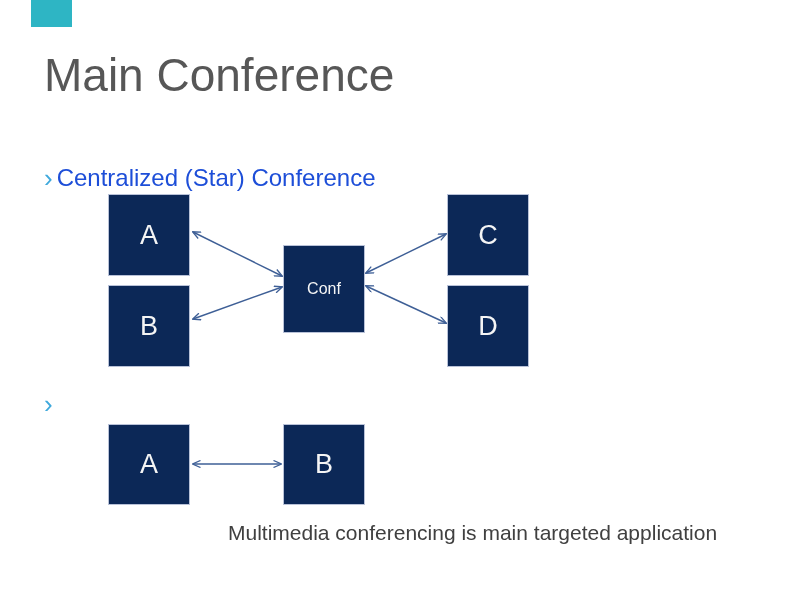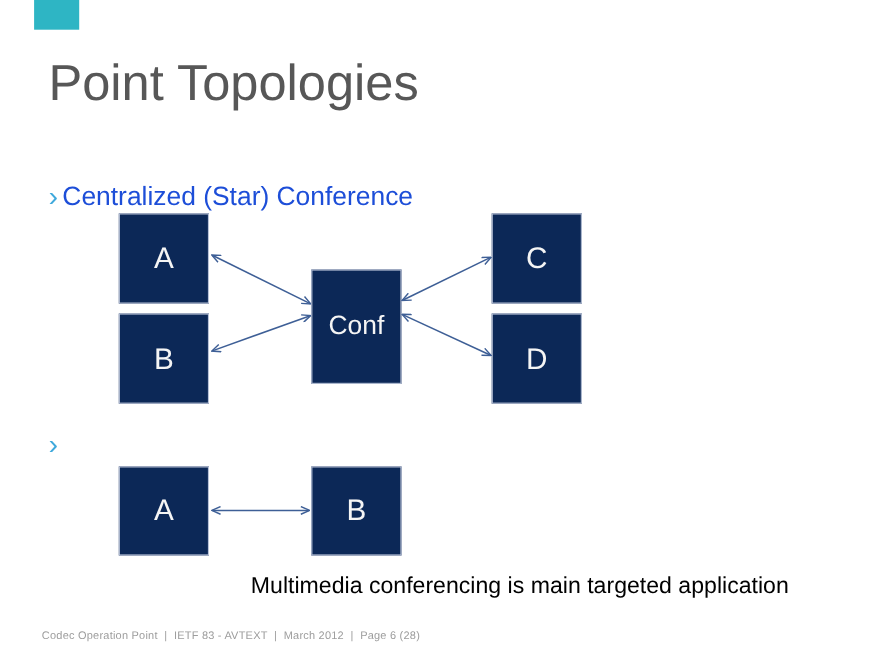"Point Topologies" div.slide-title { text: Point Topologies -> Main Conference }
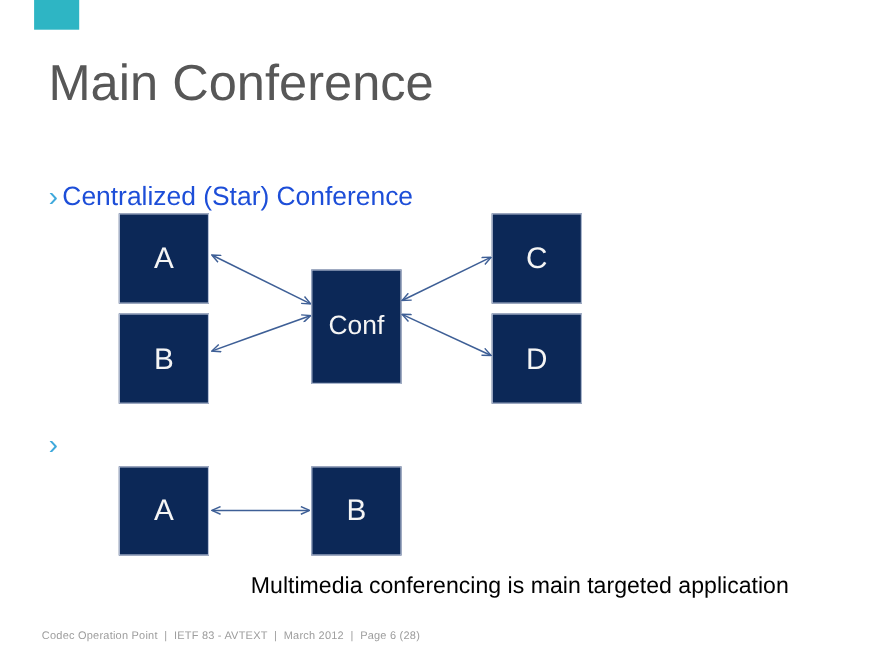"Conf" .node-conf { font-size: 24px -> 16px; height: 104px -> 88px }
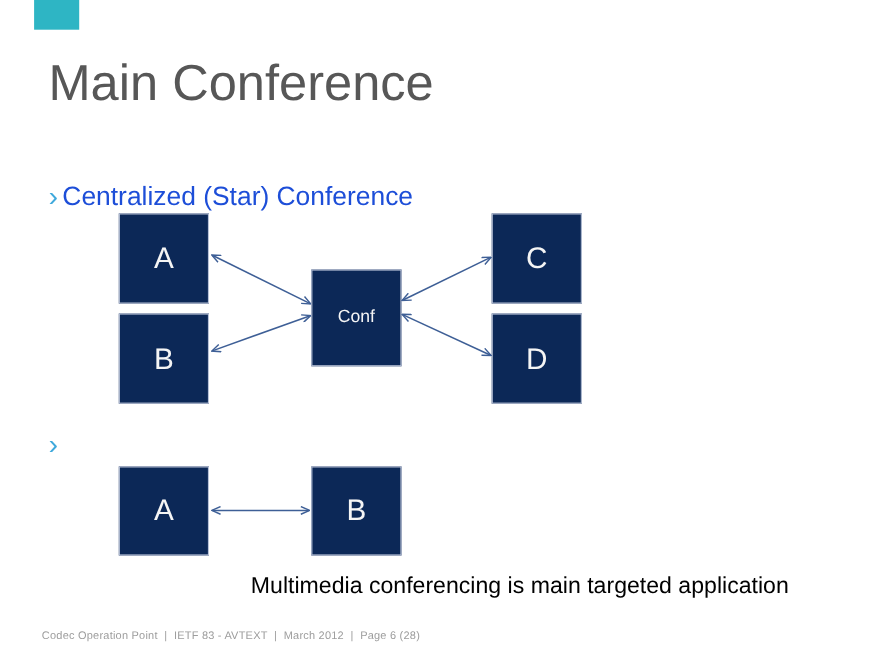"Multimedia conferencing is main targeted" .caption { color: #000000 -> #404040 }
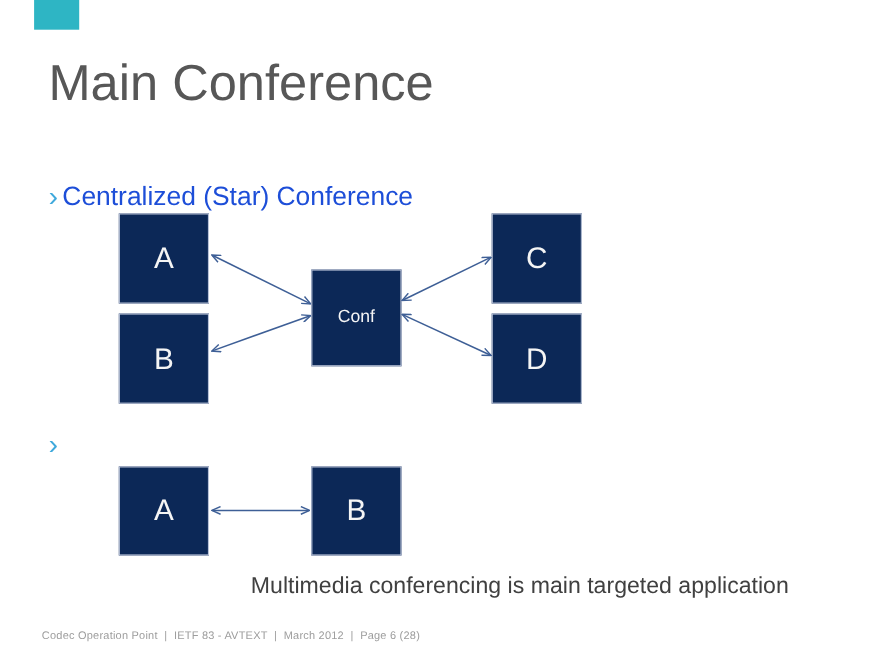"Codec Operation Point | IETF" div.footer { html: <div>Codec Operation Point | IETF 83 - AVTEXT | March 2012 | Page 6 (28)</div> -> none }
